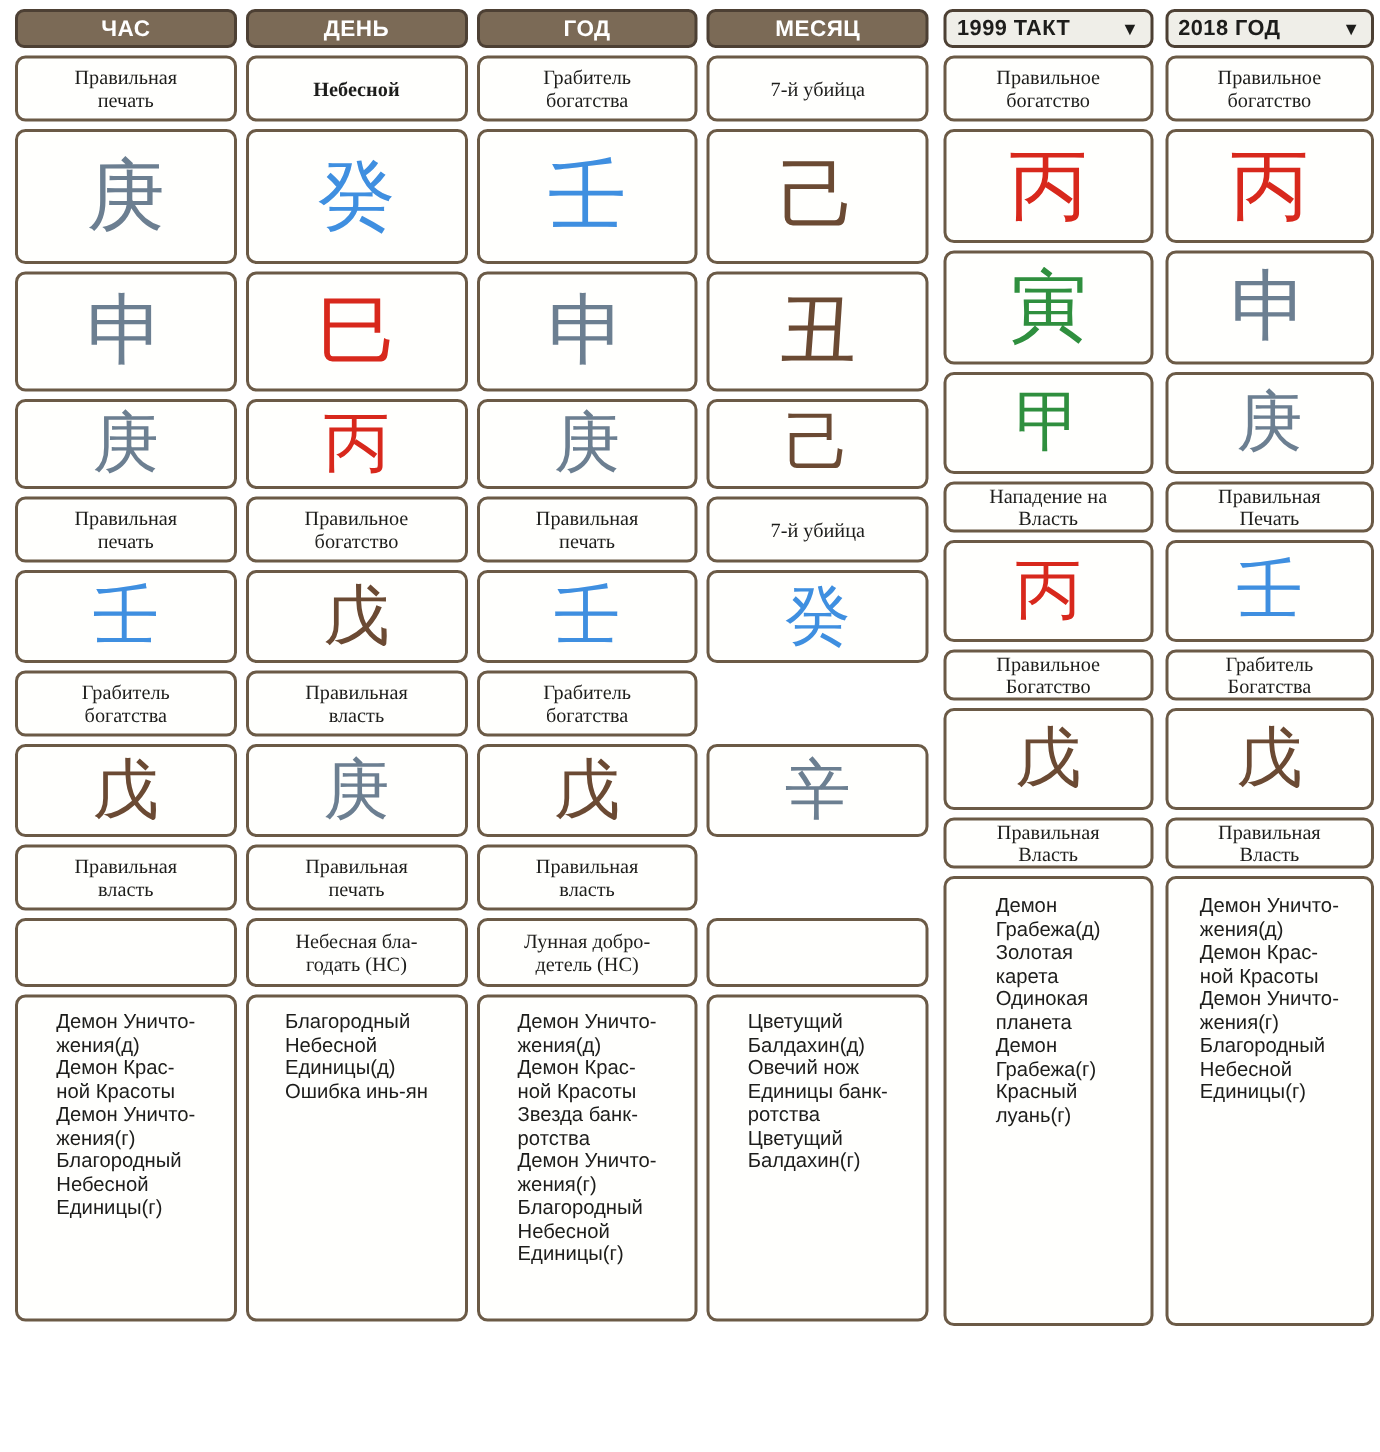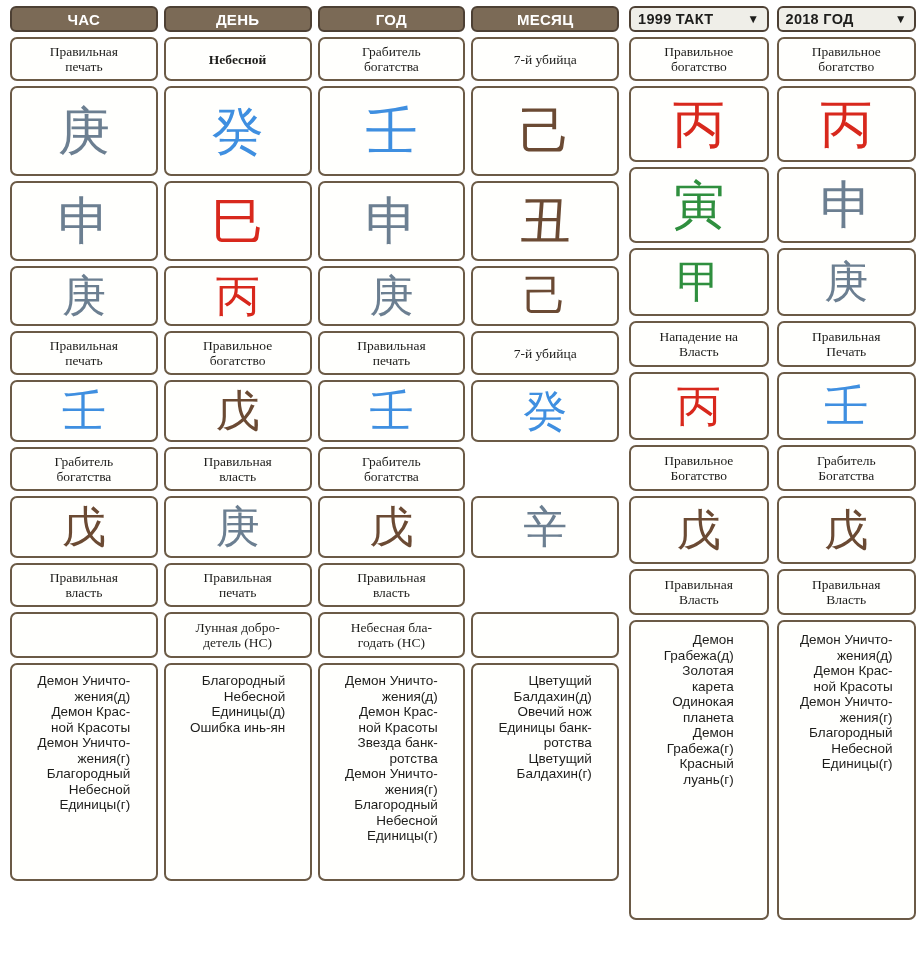"Нападение на" .row2.lab-r2 > .cell { height: 46px -> 34px }
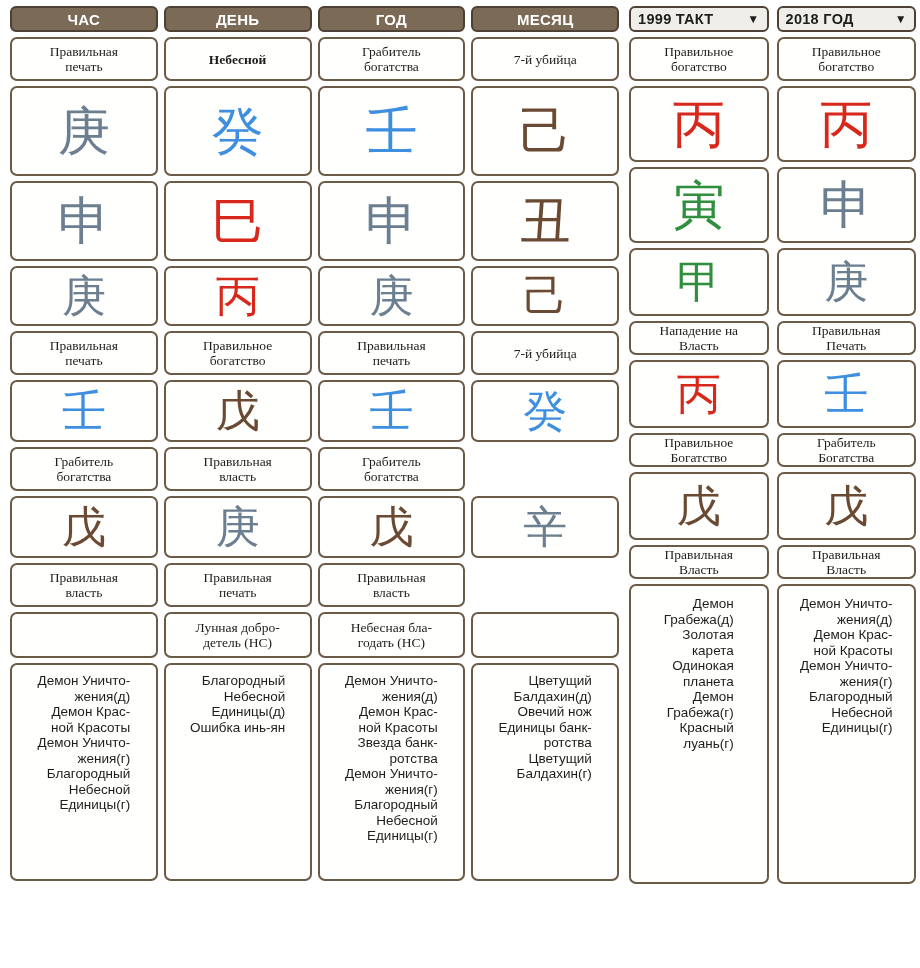"Демон" .notes { text-align: right -> left }
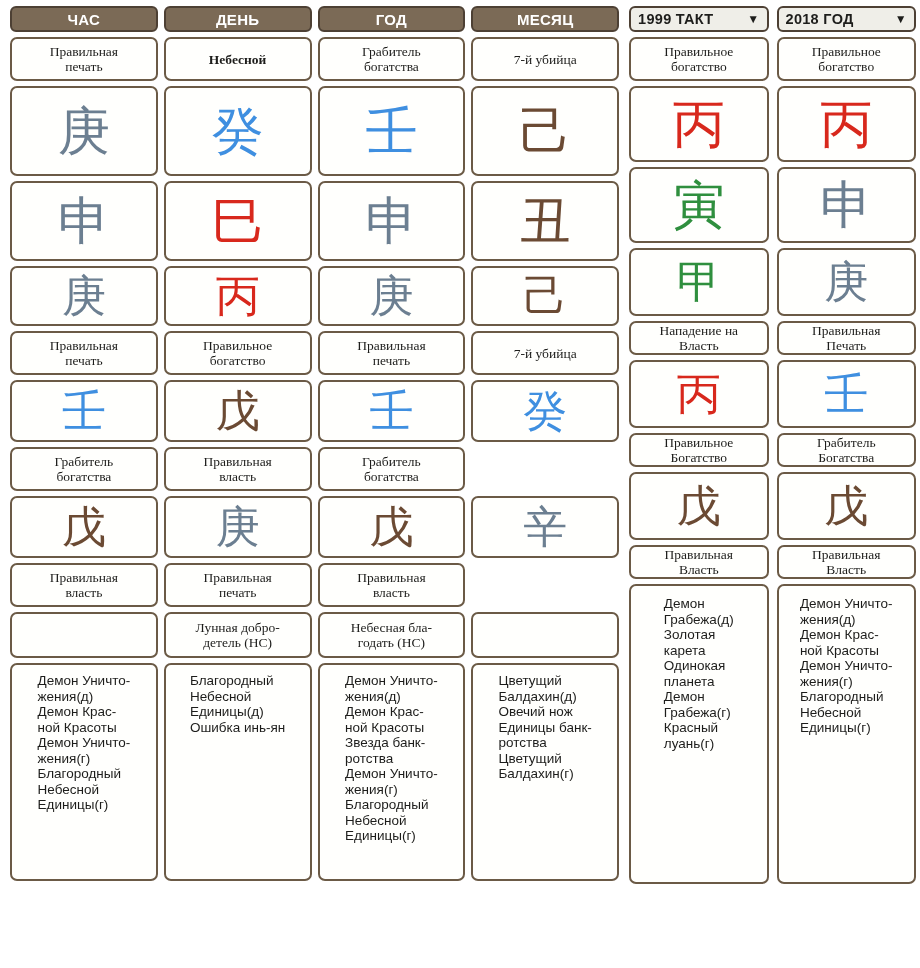"Лунная добро-" div.cell { order: before "Небесная бла-" -> after "Небесная бла-" }
